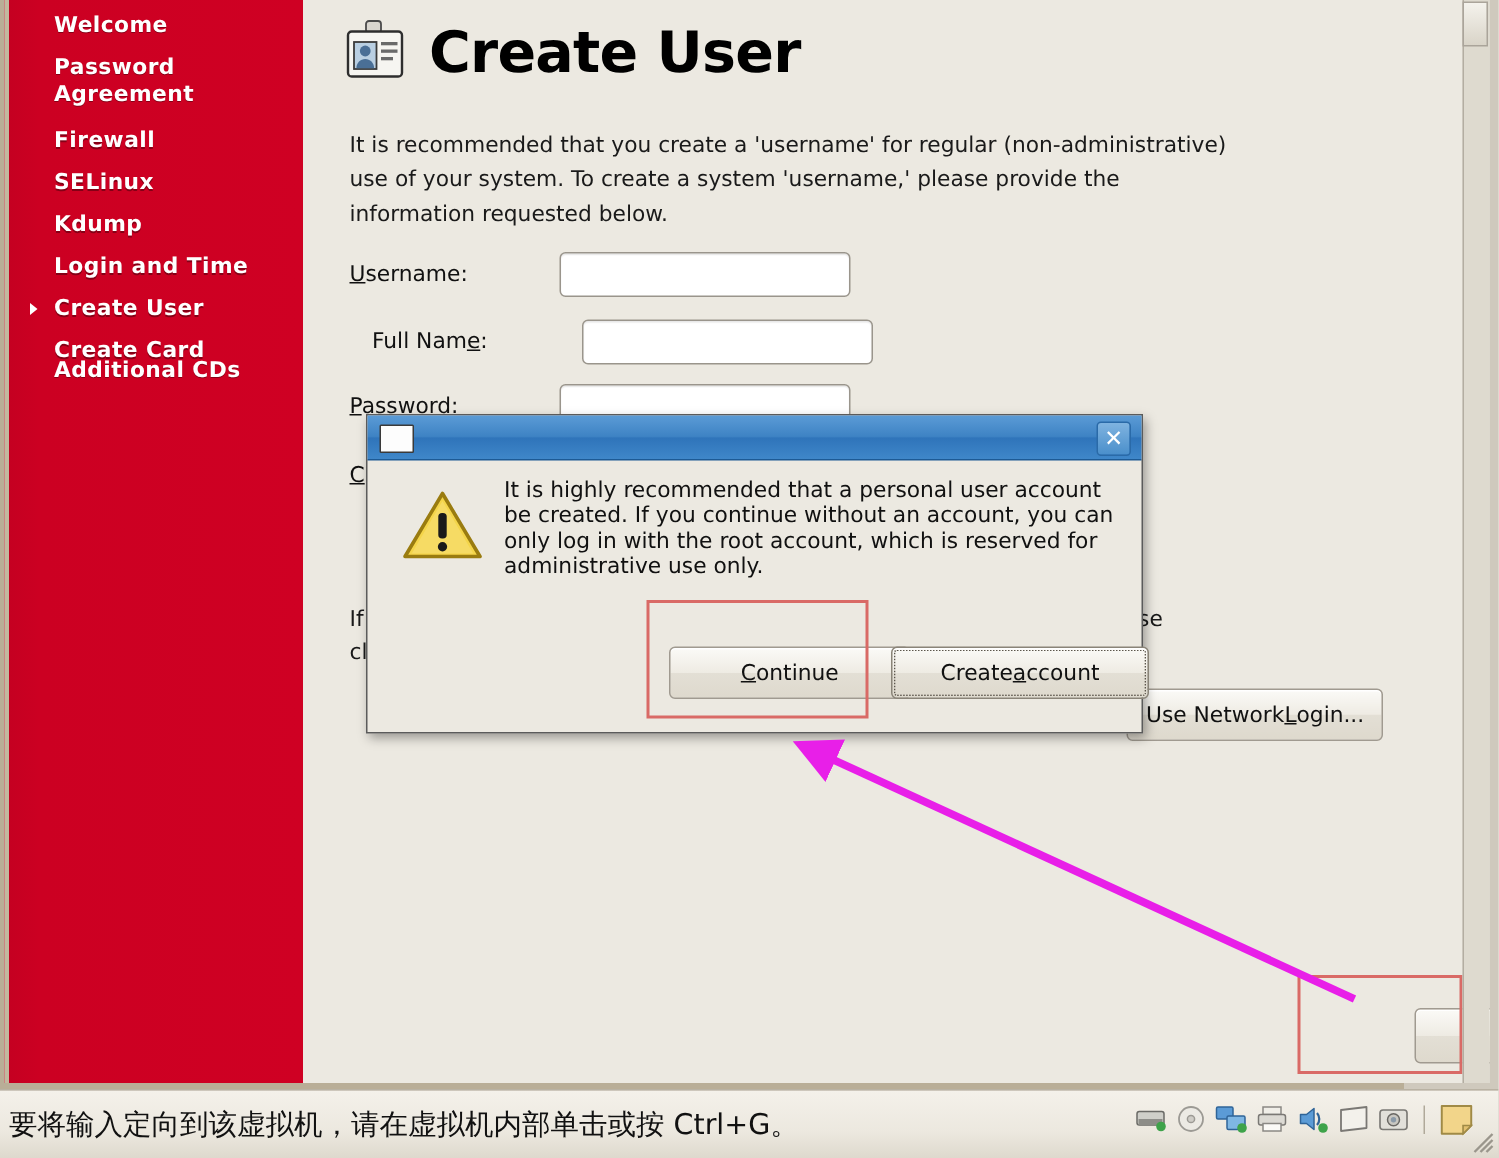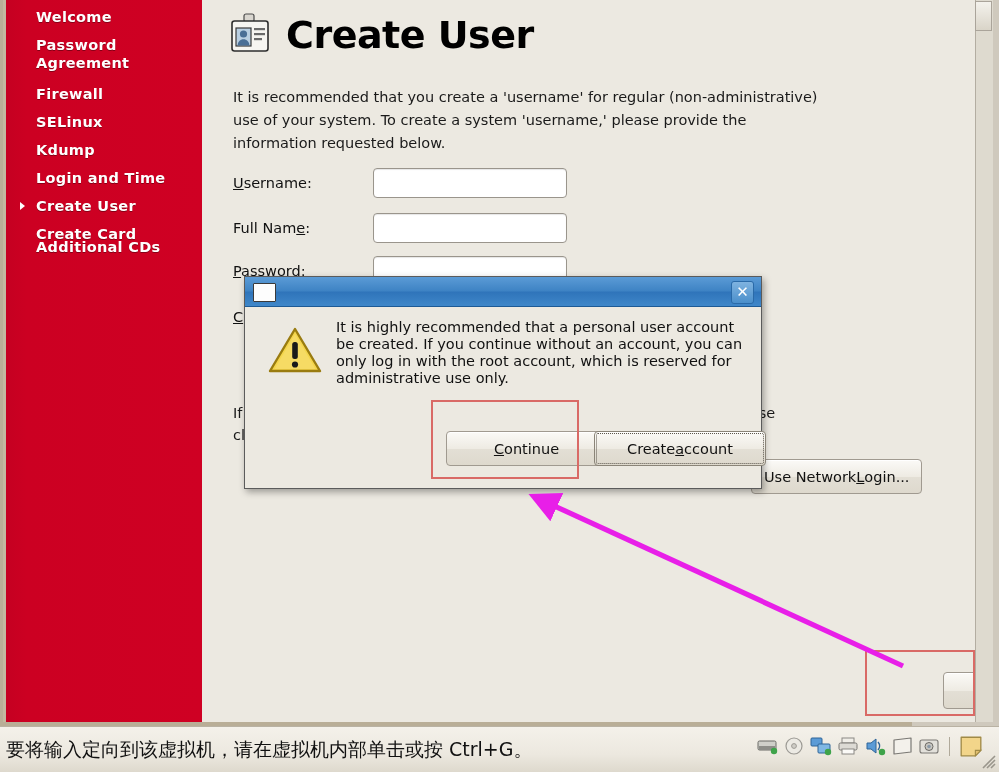"Welcome" #vm-frame { padding-left: none -> 24px }
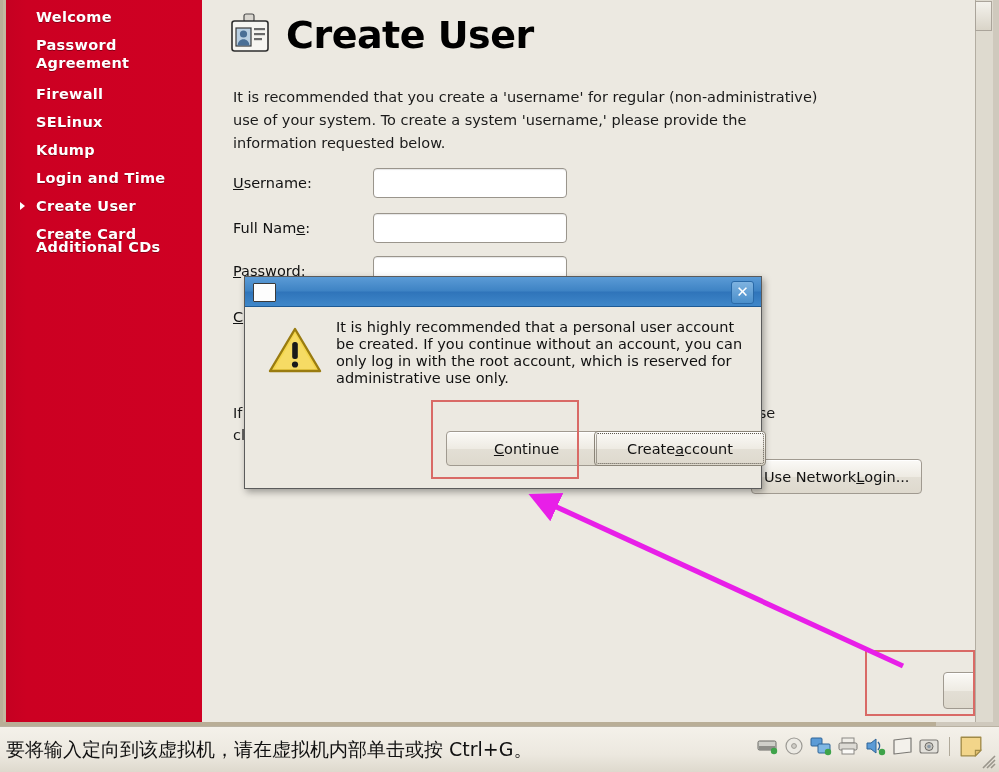"Full Name:" #row-fullname { left: 31px -> 46px }
